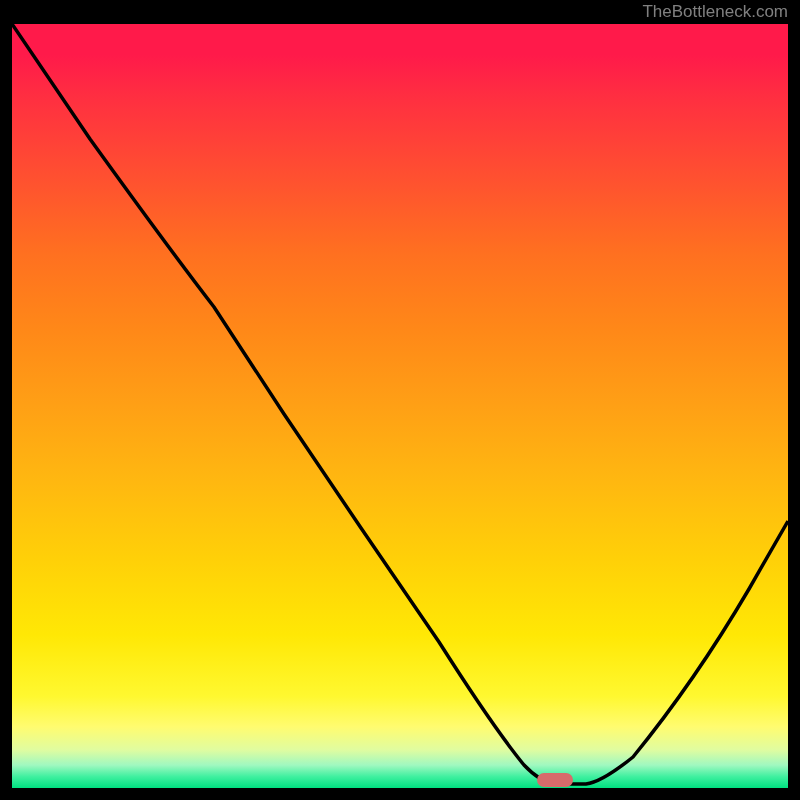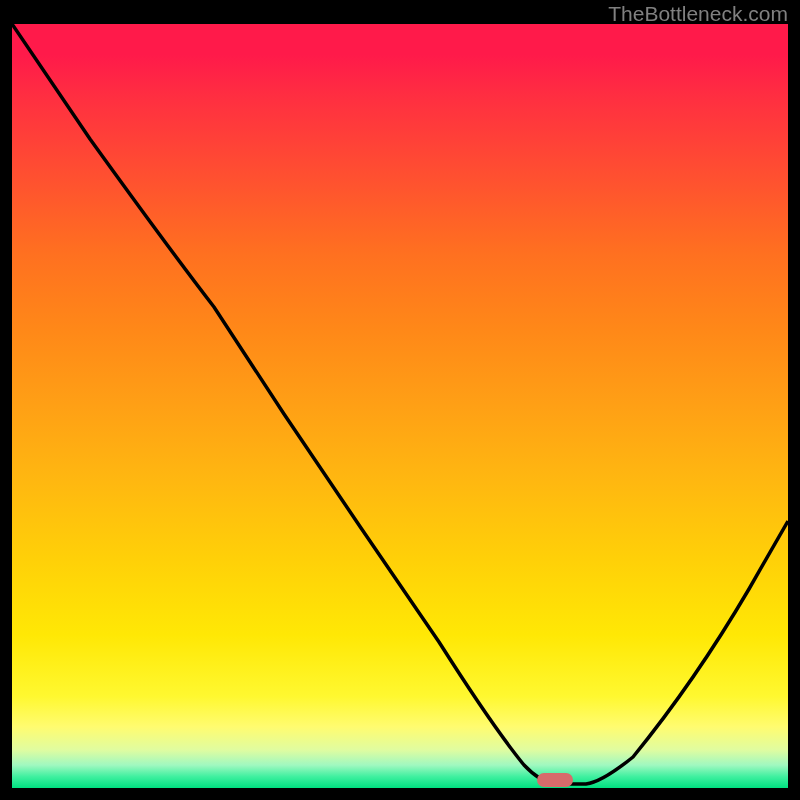"TheBottleneck.com" .watermark { font-size: 21px -> 17px }
